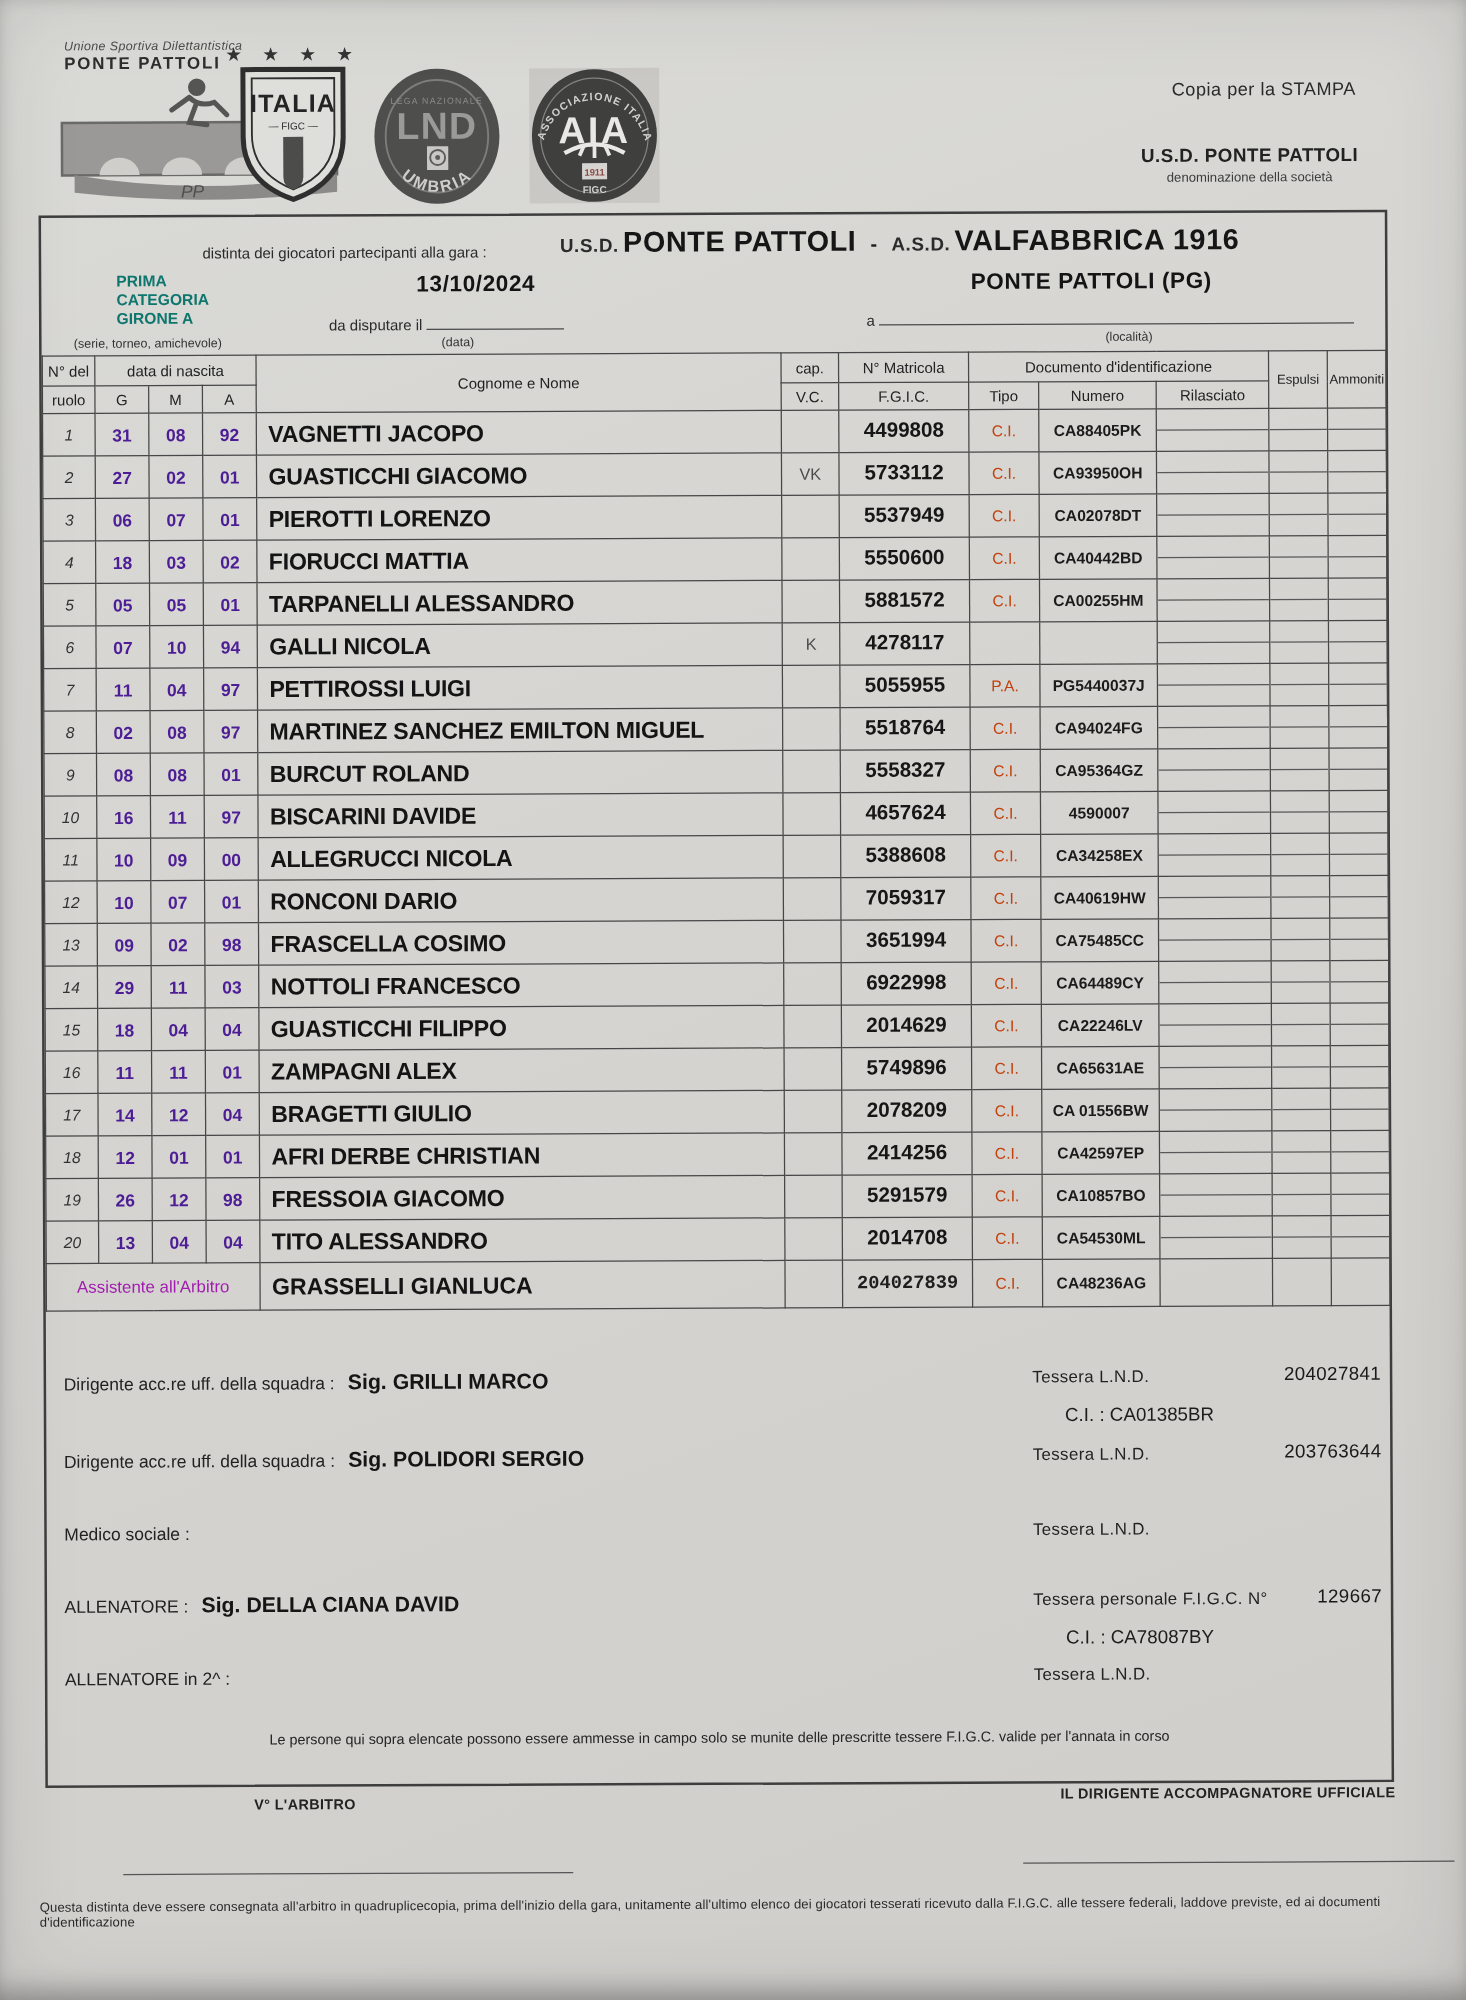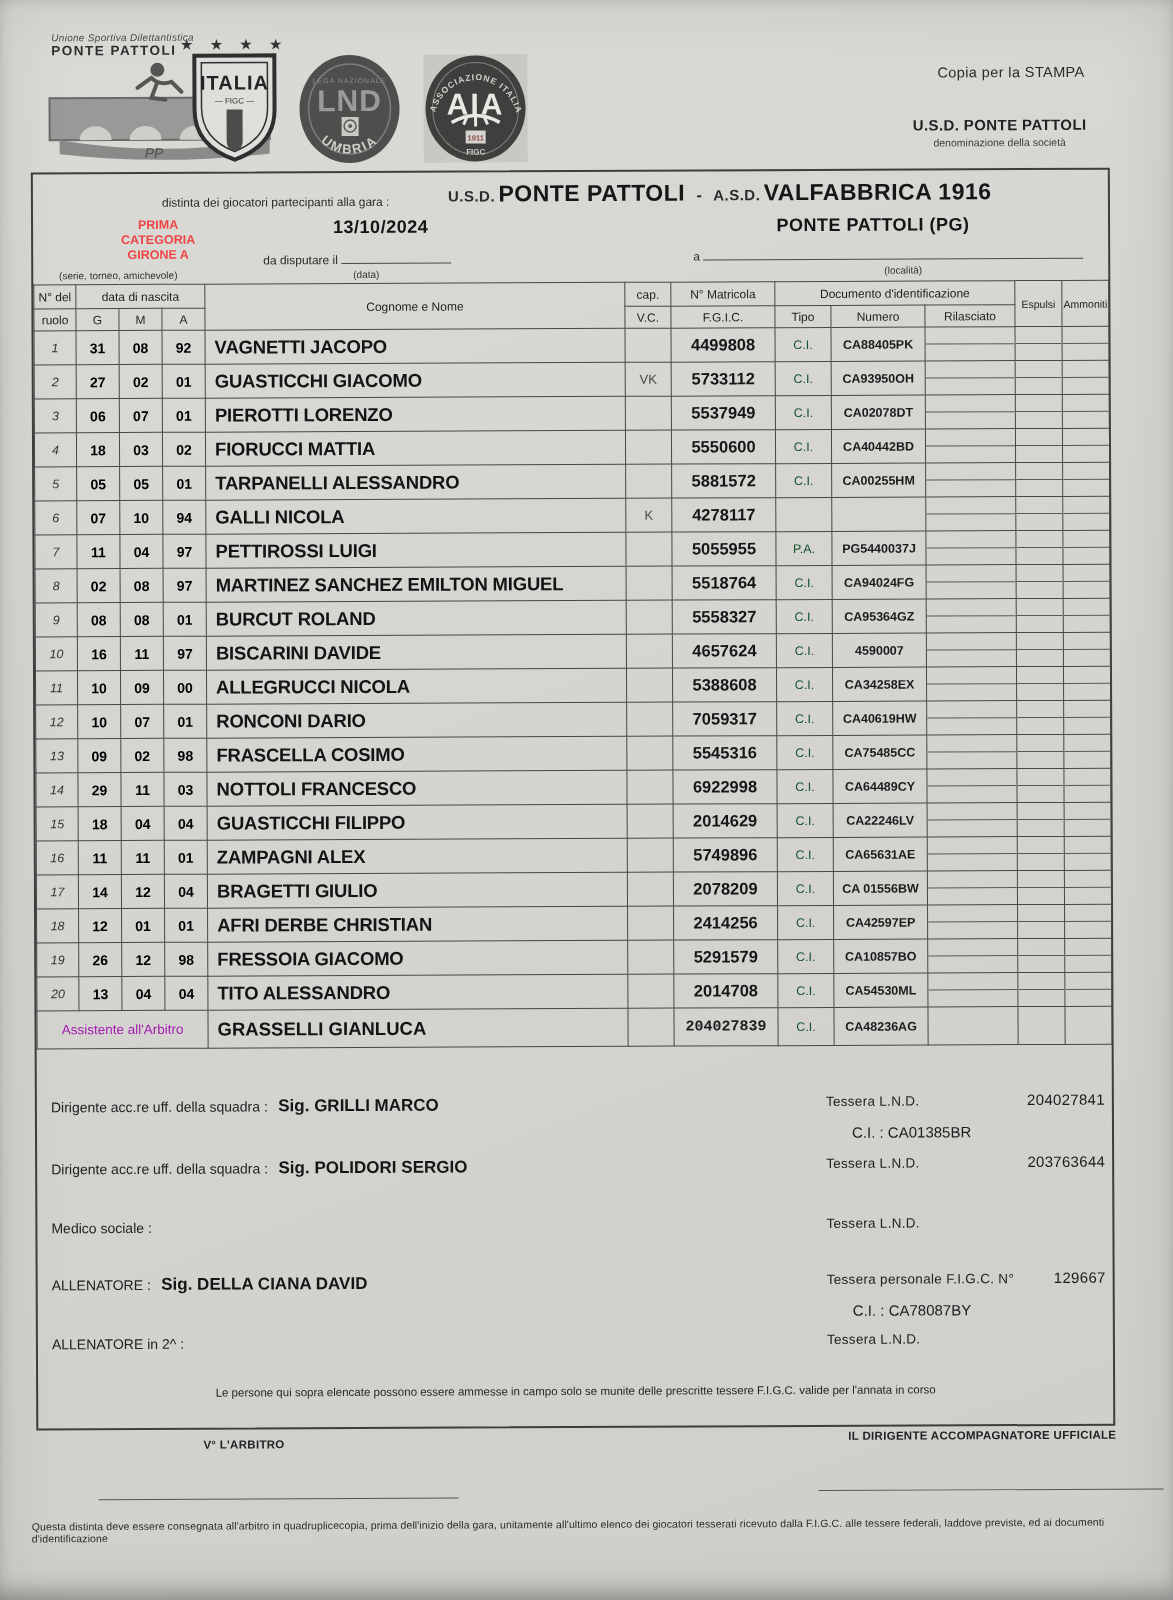"PRIMA" .comp-block { color: #ef4444 -> #0f766e; text-align: center -> left }
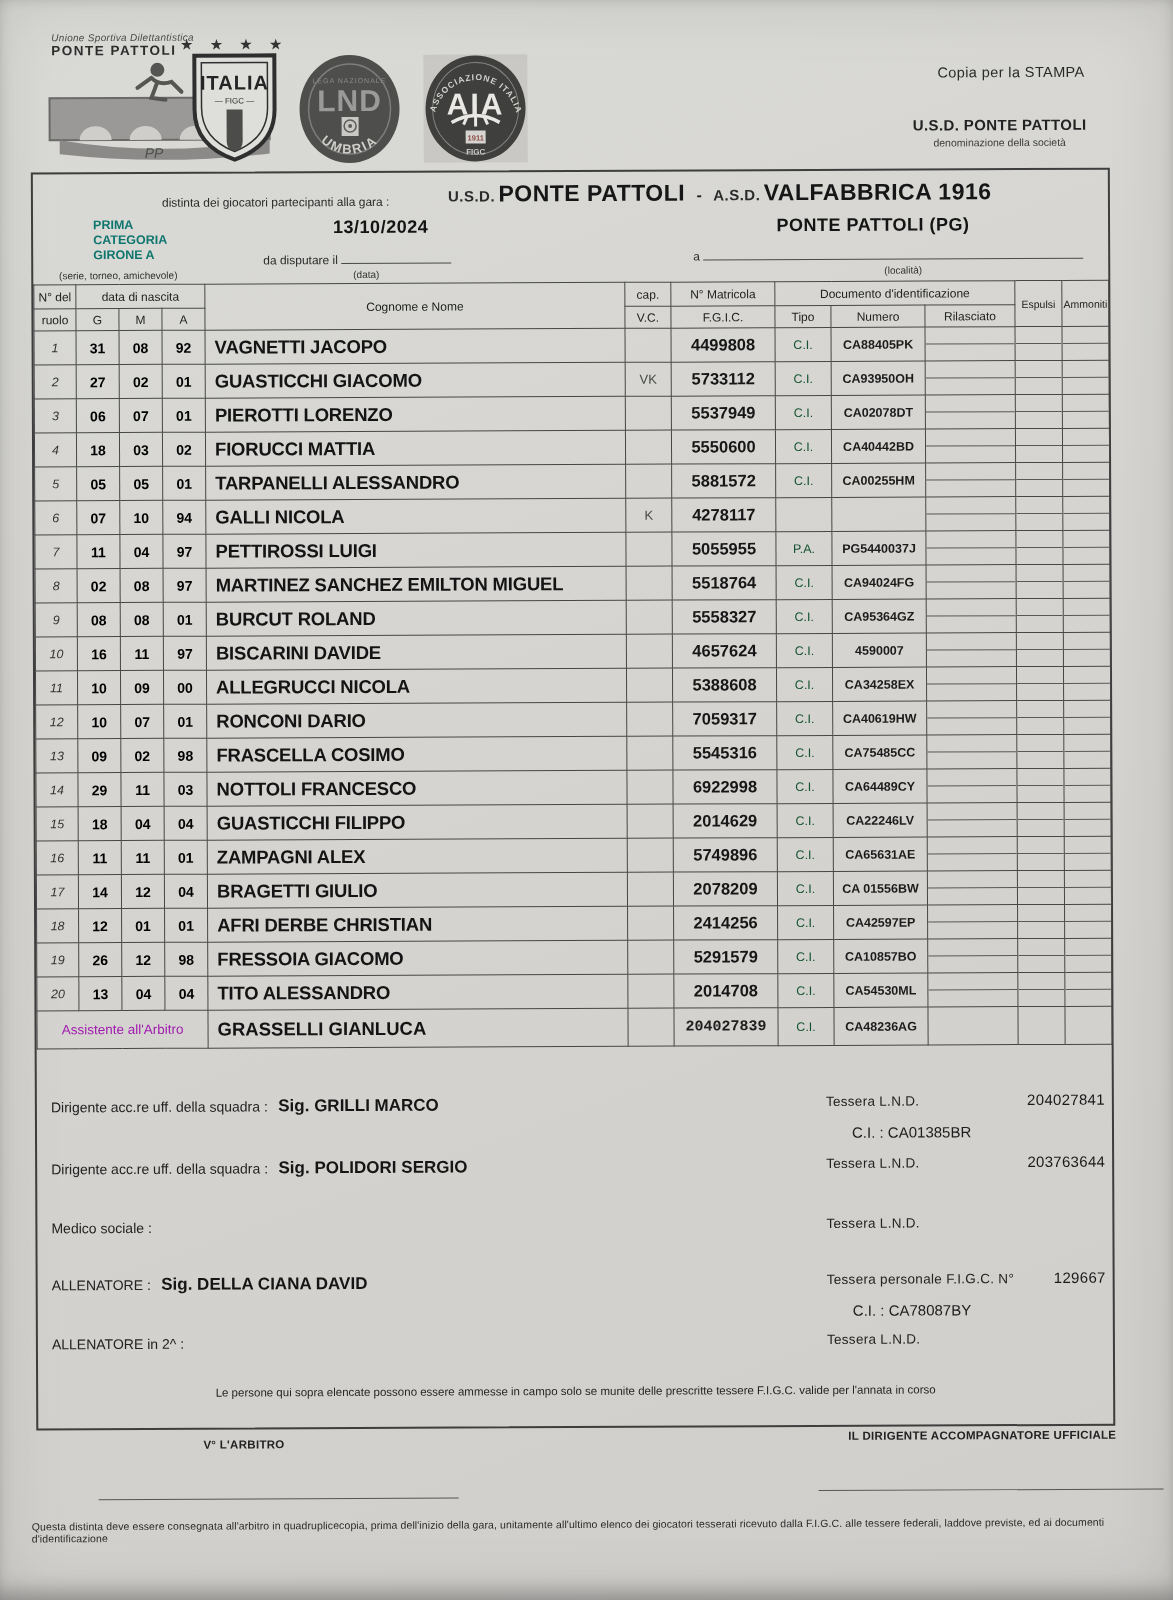"31" td.c-gma { color: #000000 -> #4c1d95 }
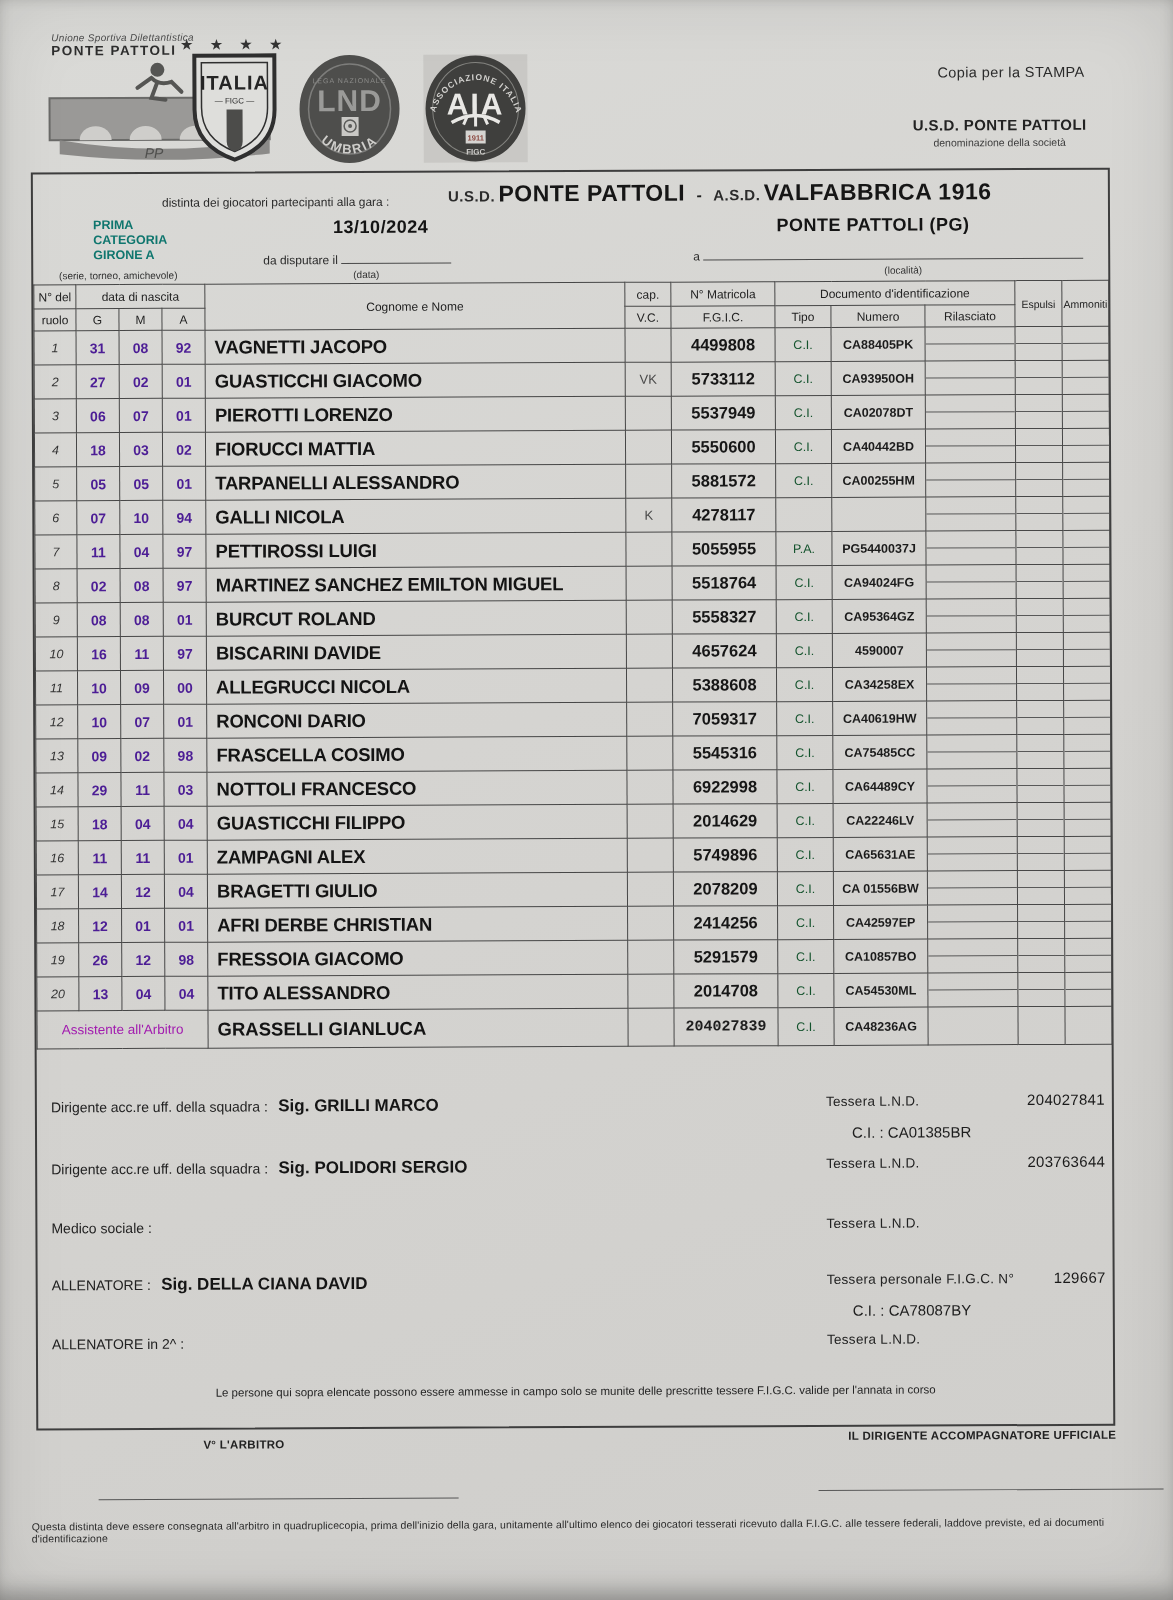"C.I." td.c-tipo { color: #14532d -> #c2410c }
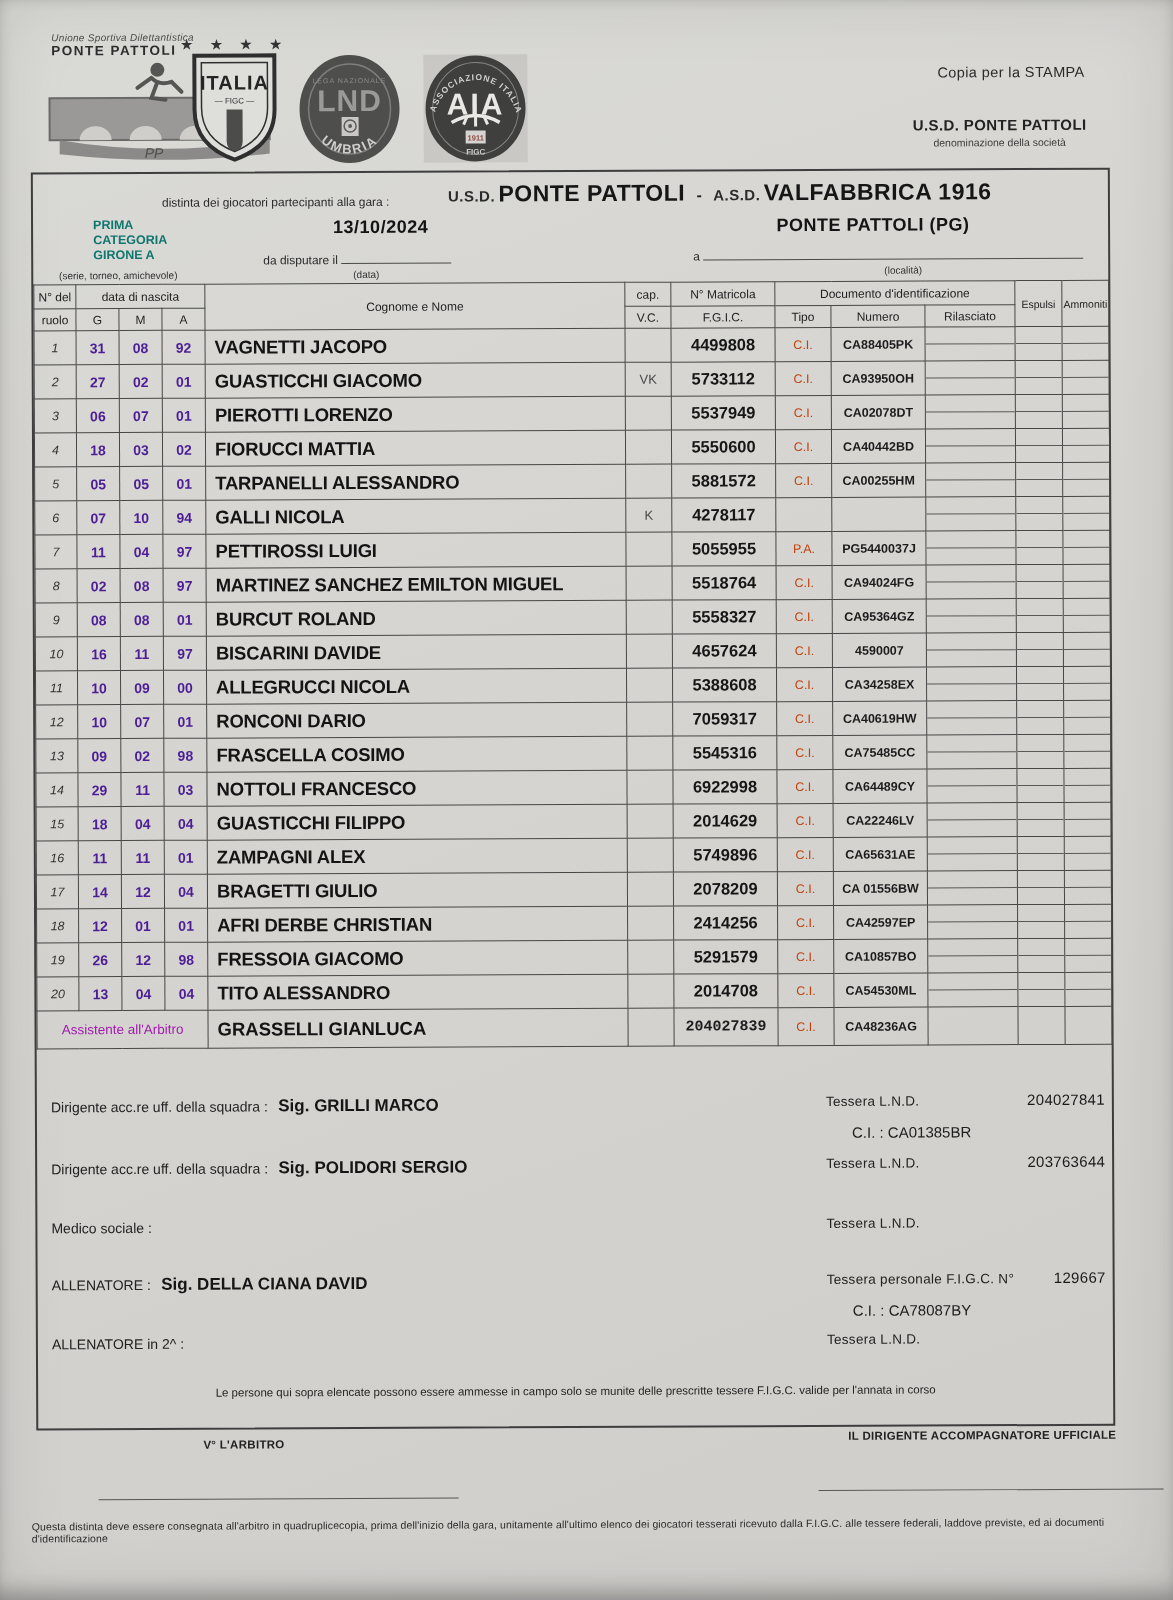"5545316" td.c-matr { text: 5545316 -> 3651994 }
